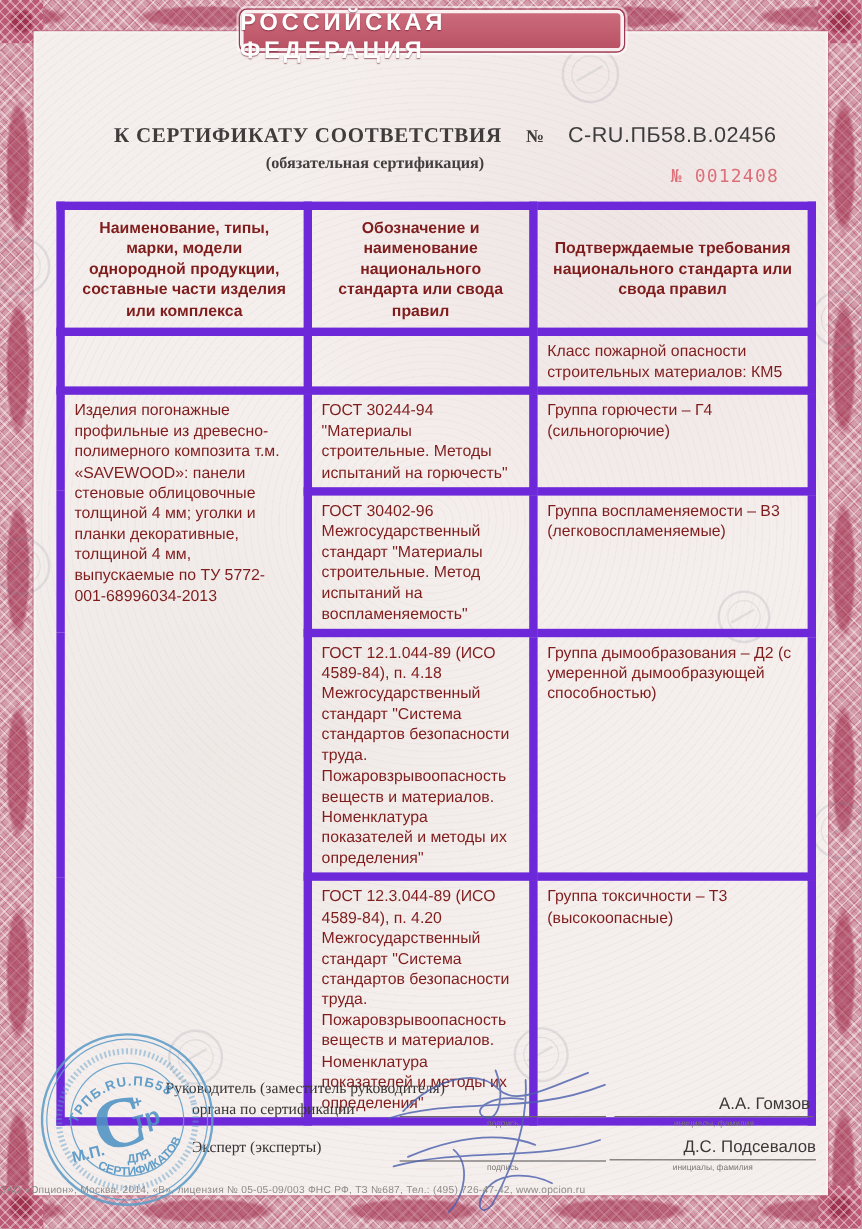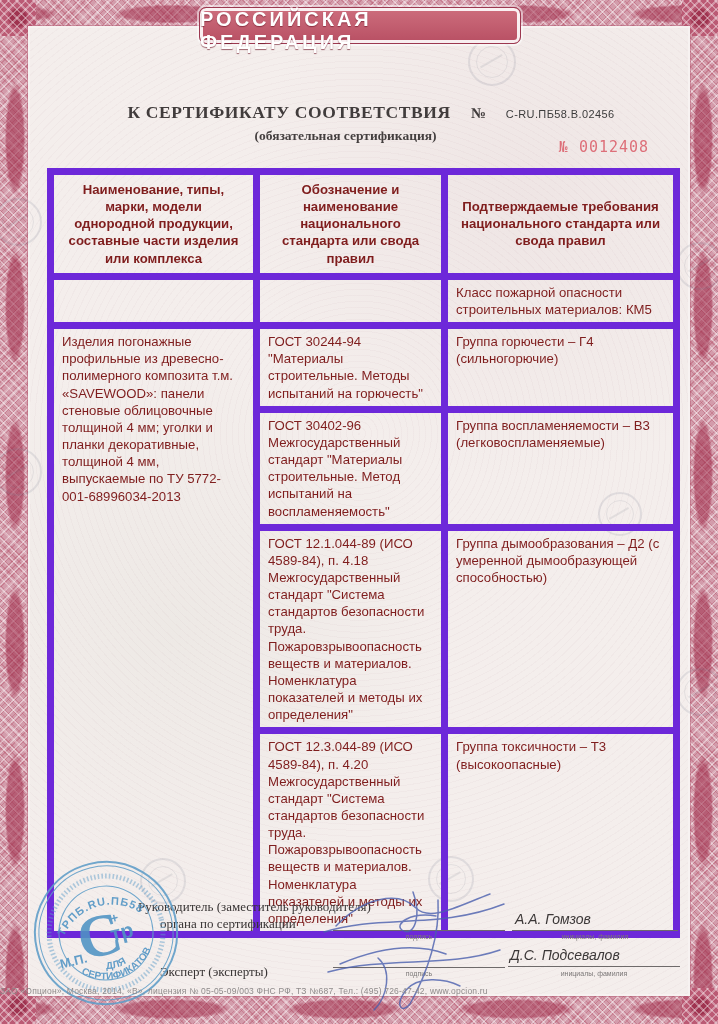"C-RU.ПБ58.В.02456" .certnum { font-size: 11px -> 18px }
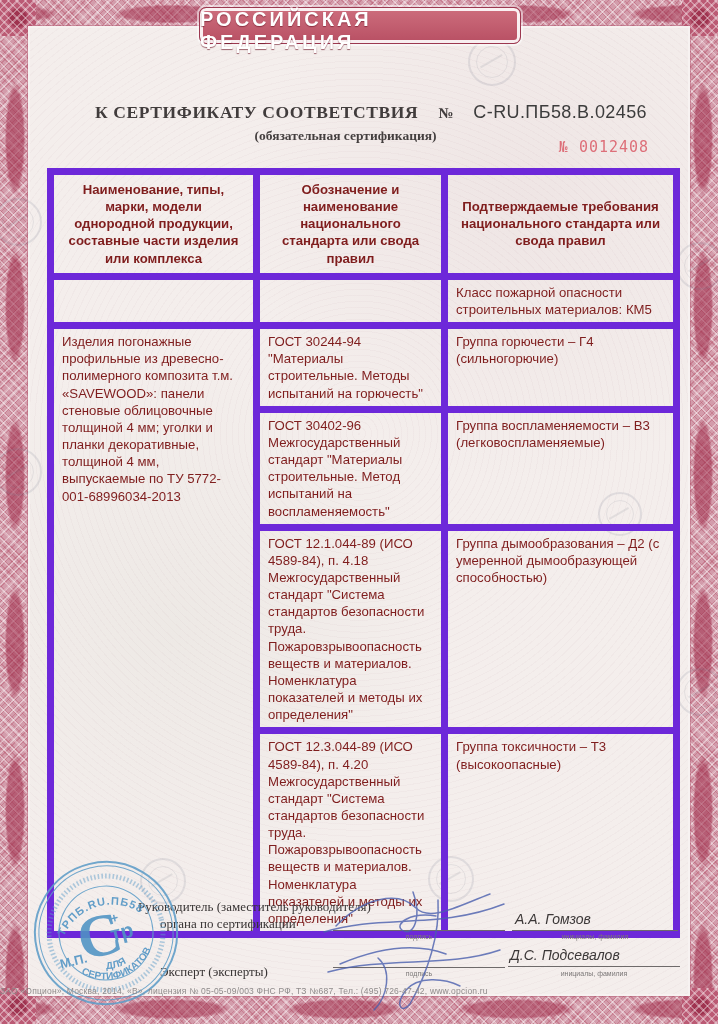"(обязательная сертификация)" .cert-type { padding-left: 33px -> none }
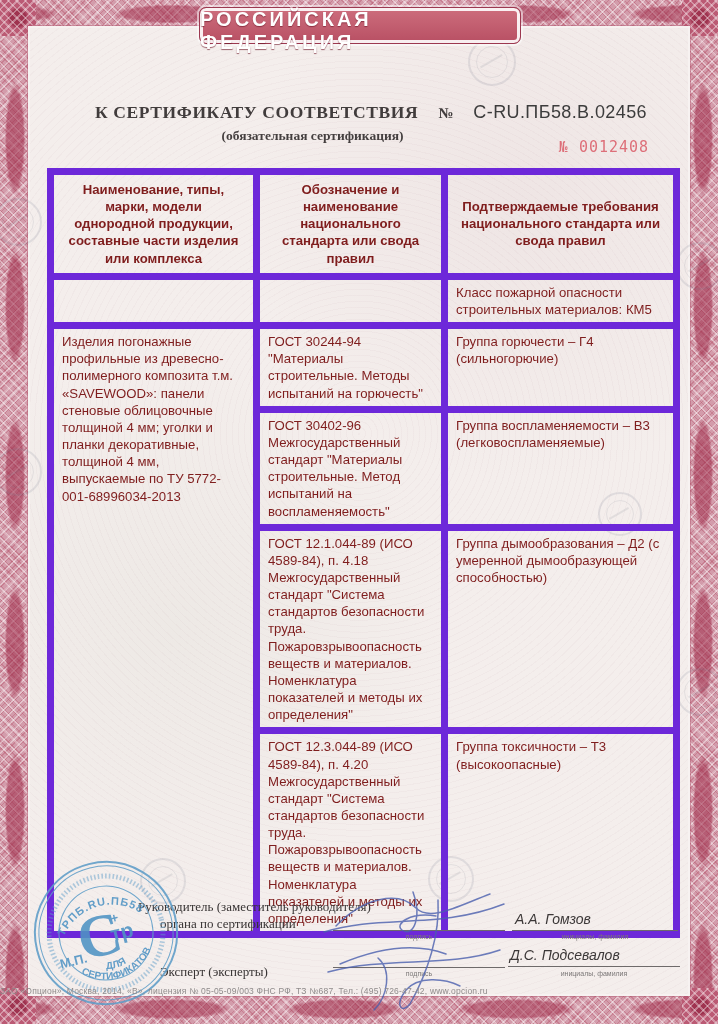"А.А. Гомзов" .sig-name { font-style: italic -> none; text-align: left -> right }
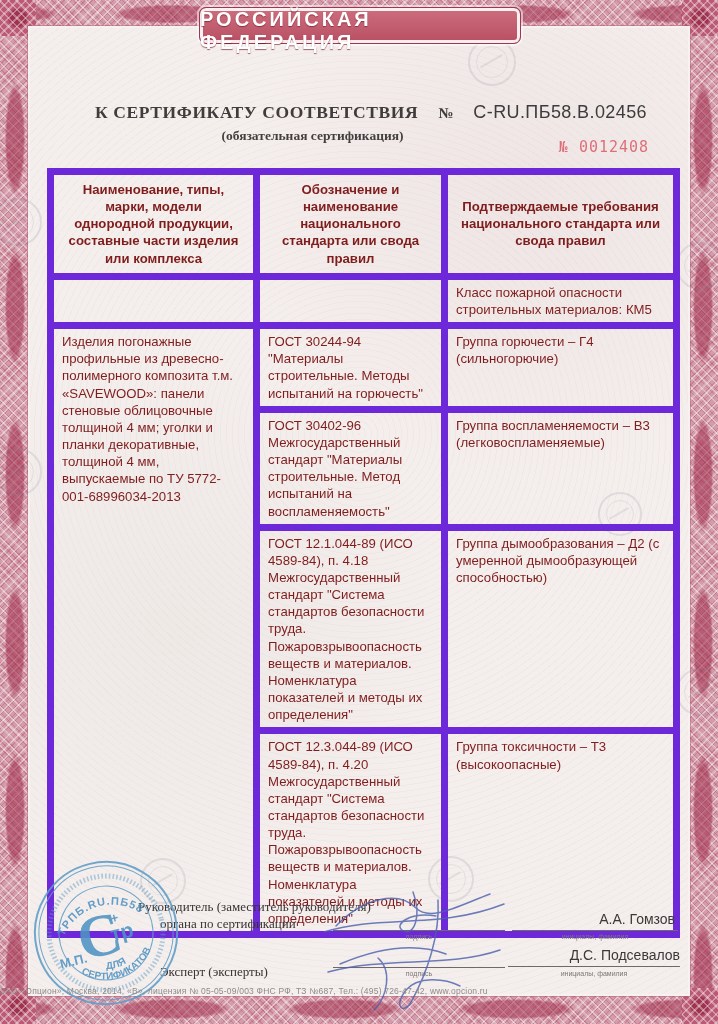"Эксперт (эксперты)" div.sig-text { margin-top: 16px -> none }
